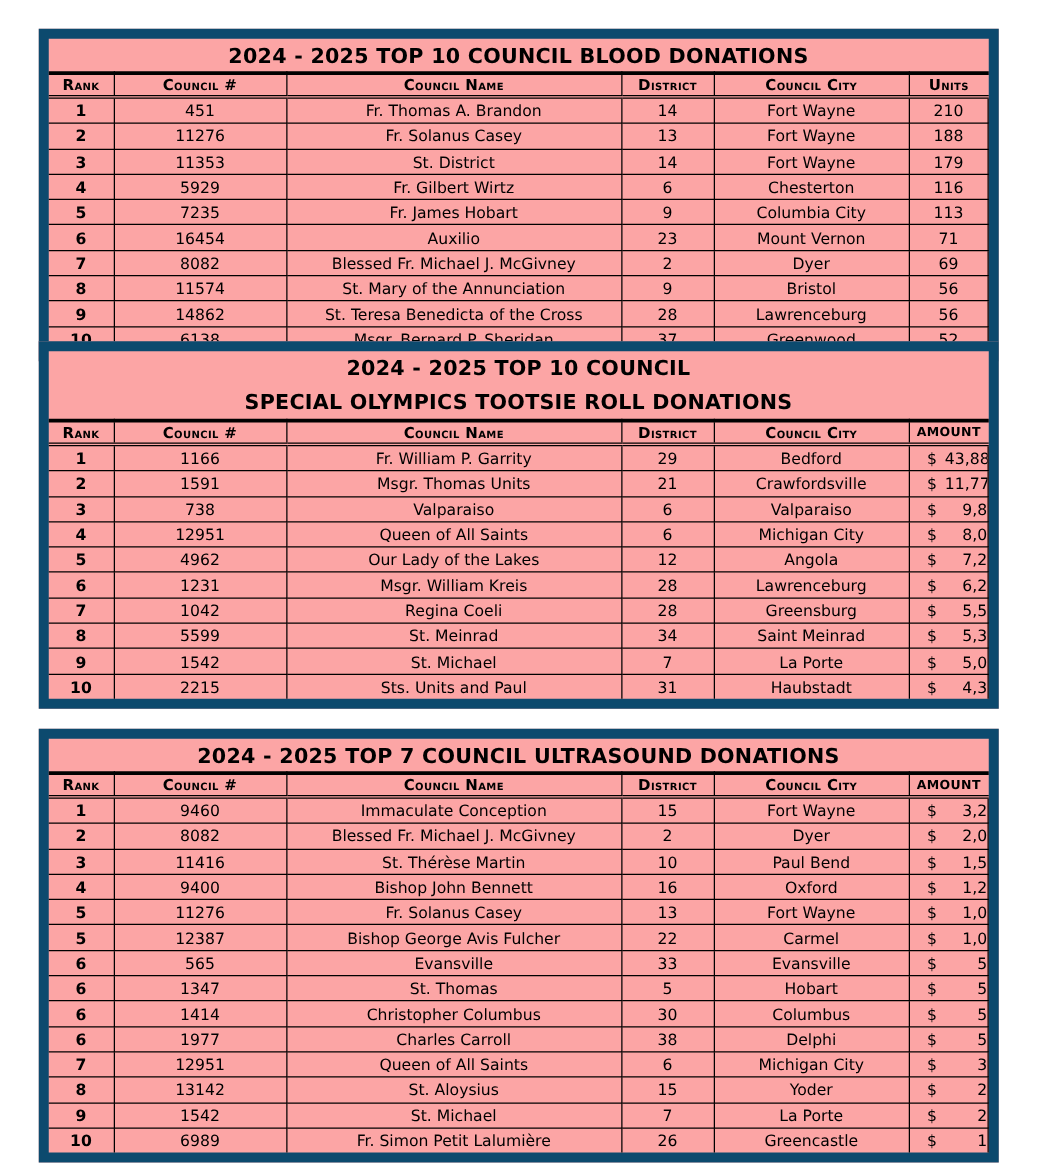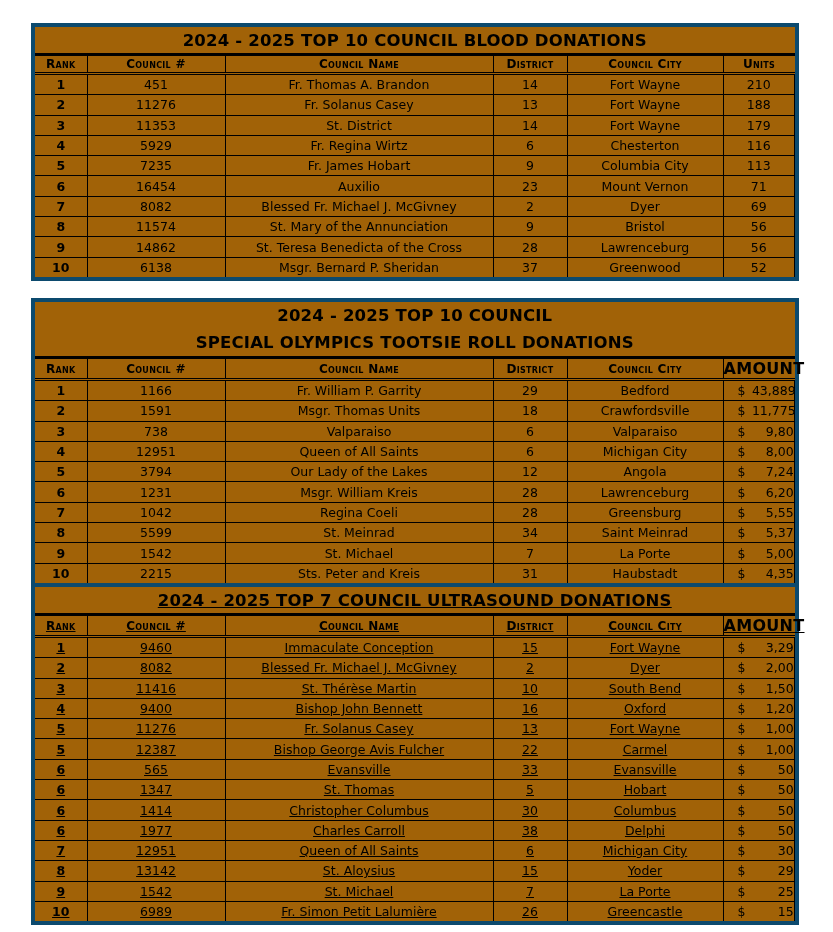"2024 - 2025 TOP 10" .tbl-wrap { background: #a16207 -> #fca5a5; border: 4px solid #0c4a6e -> 8px solid #0c4a6e }
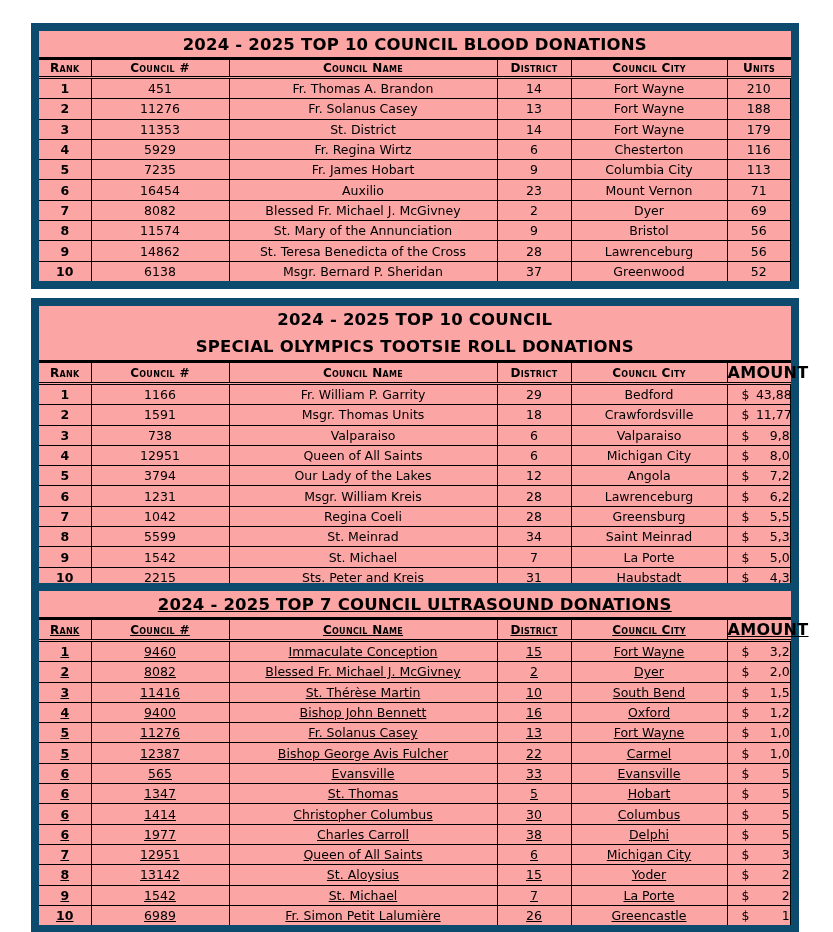"Fr. Regina Wirtz" td.c { text: Regina -> Gilbert }
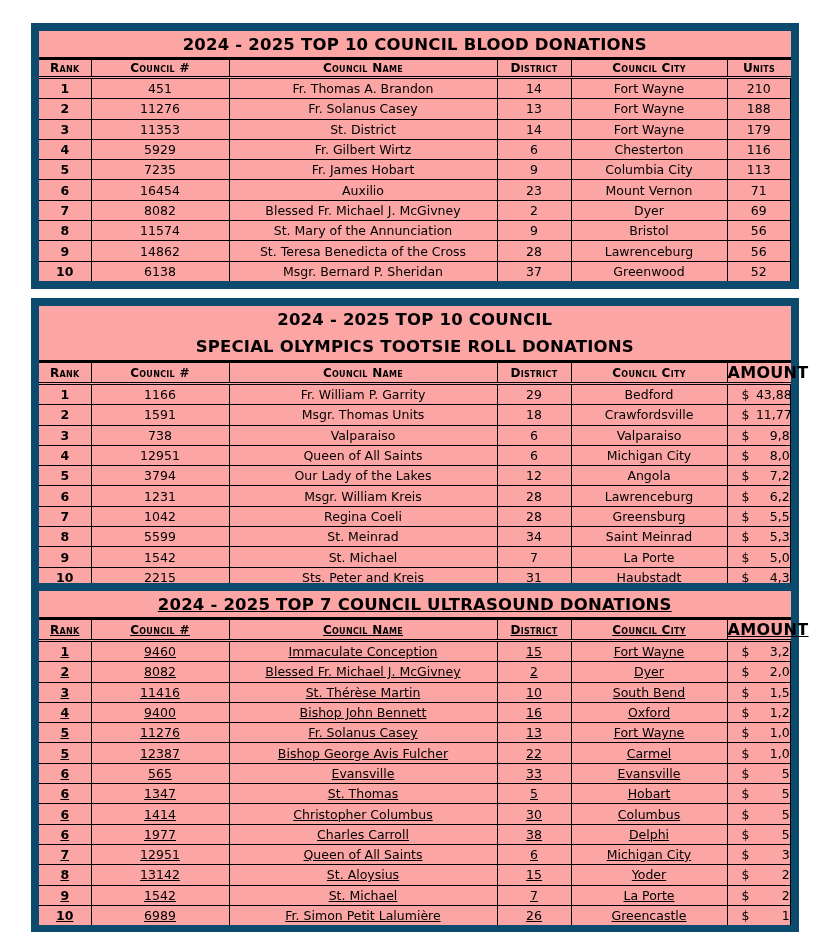"2024 - 2025 TOP 10 COUNCIL" div.tbl-wrap { top: 298px -> 273px }
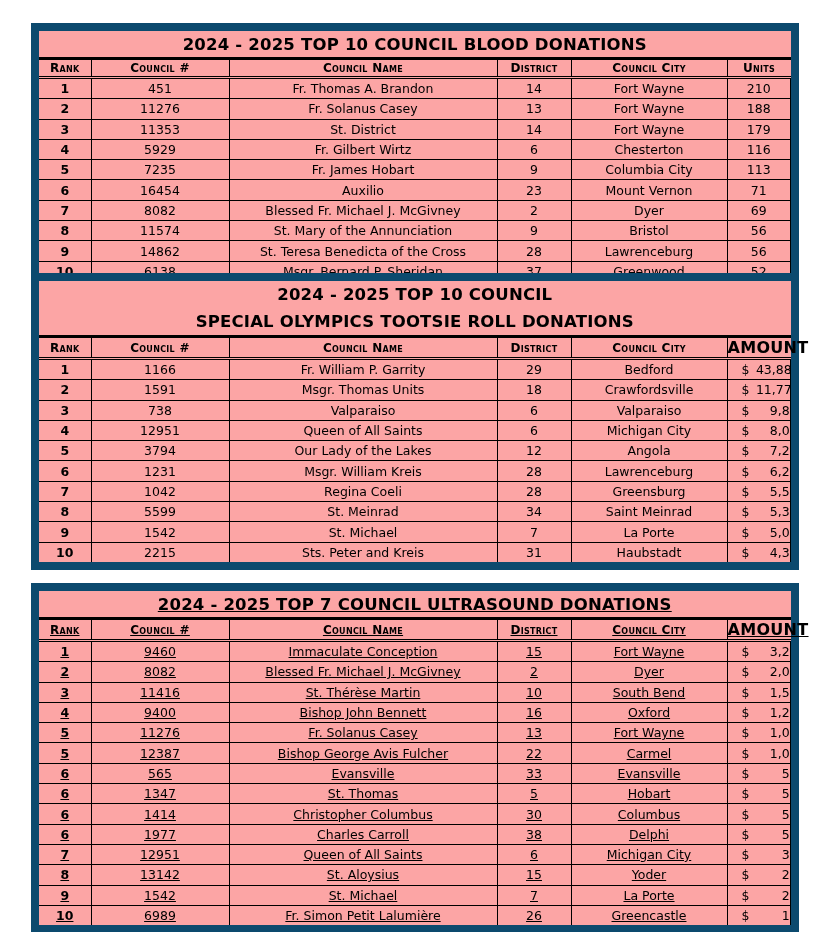"AMOUNT" th.amt { font-size: 16px -> 10px }
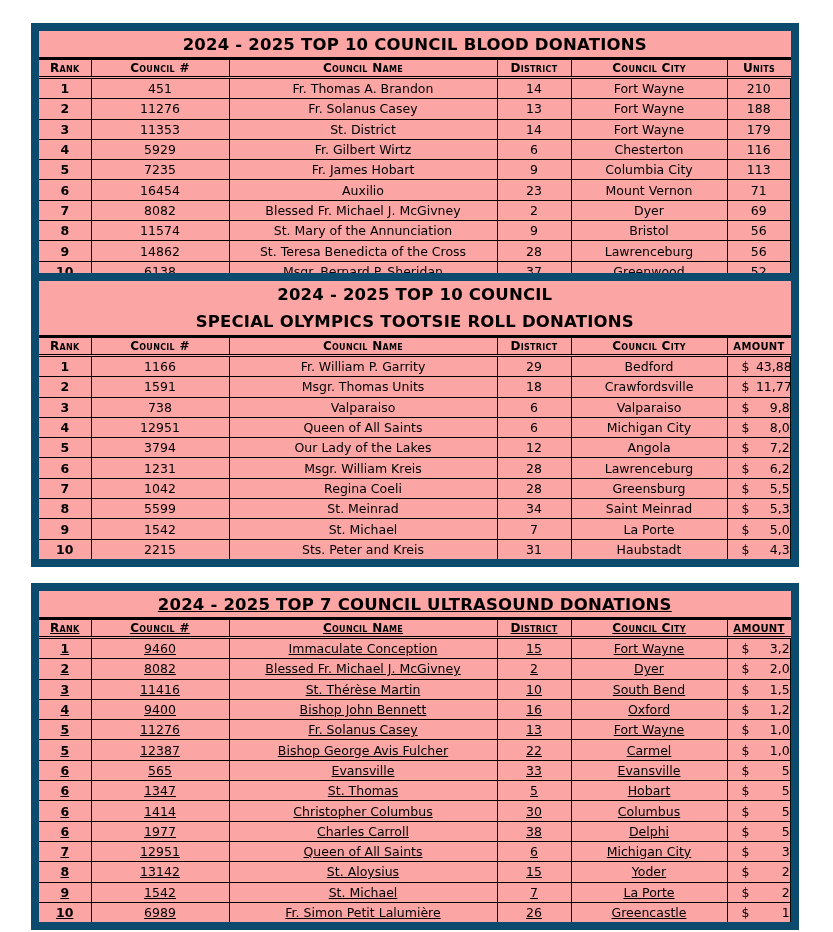"18" td.c { text: 18 -> 21 }
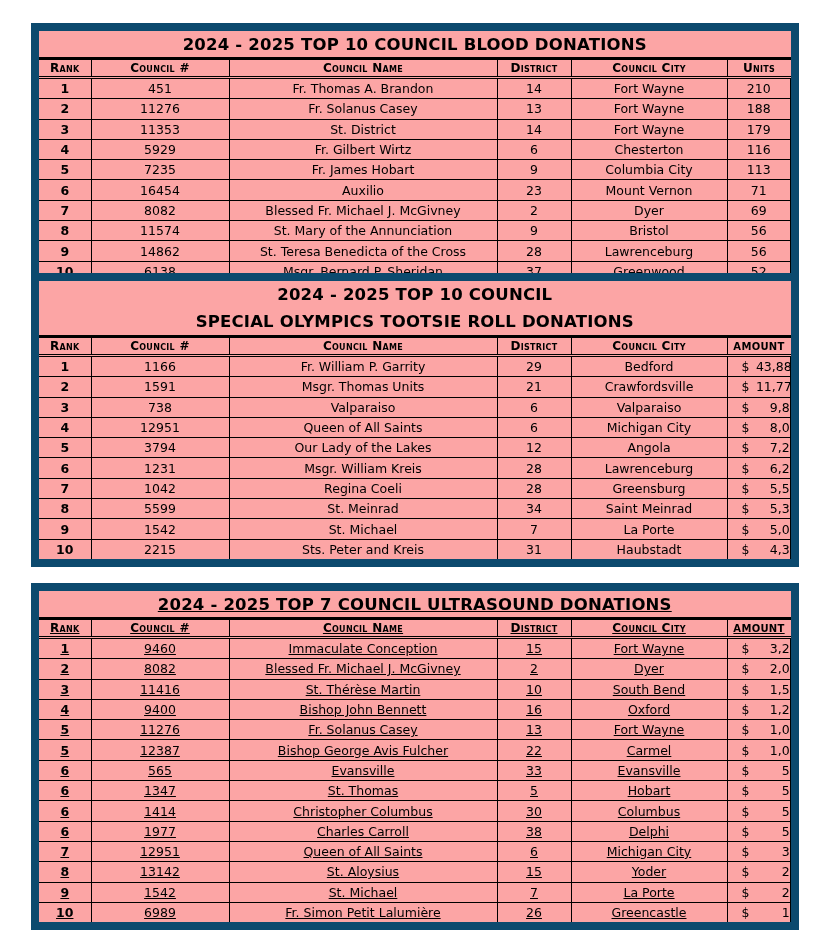"3794" td.c { text: 3794 -> 4962 }
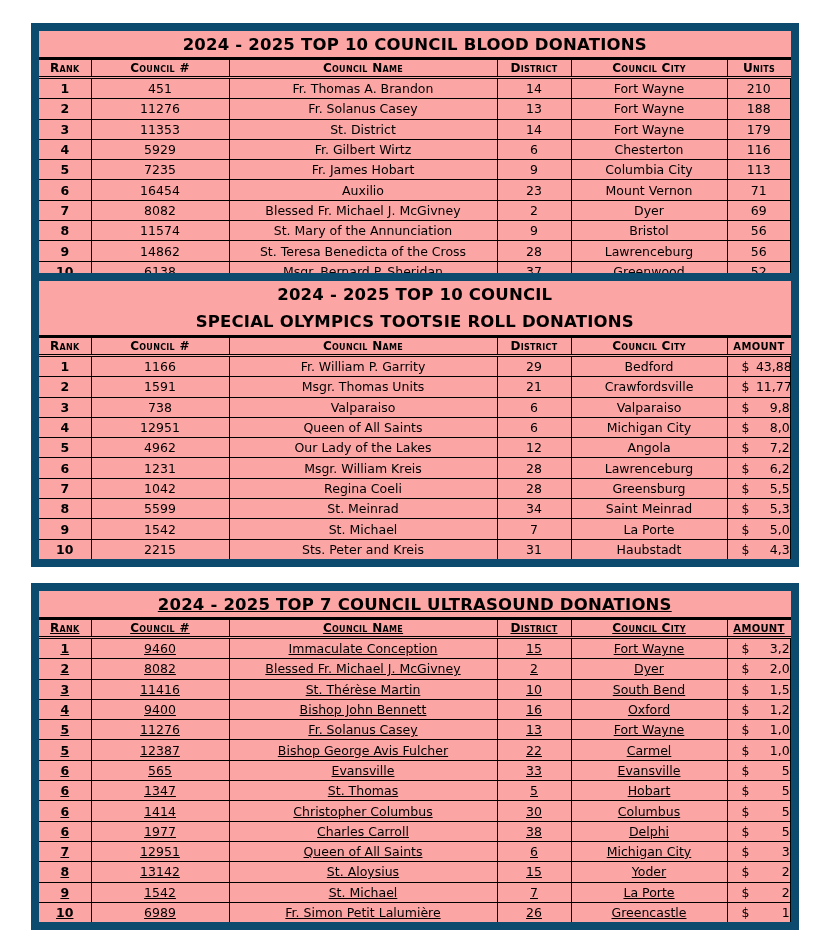"Sts. Peter and Kreis" td.c { text: Peter and Kreis -> Units and Paul }
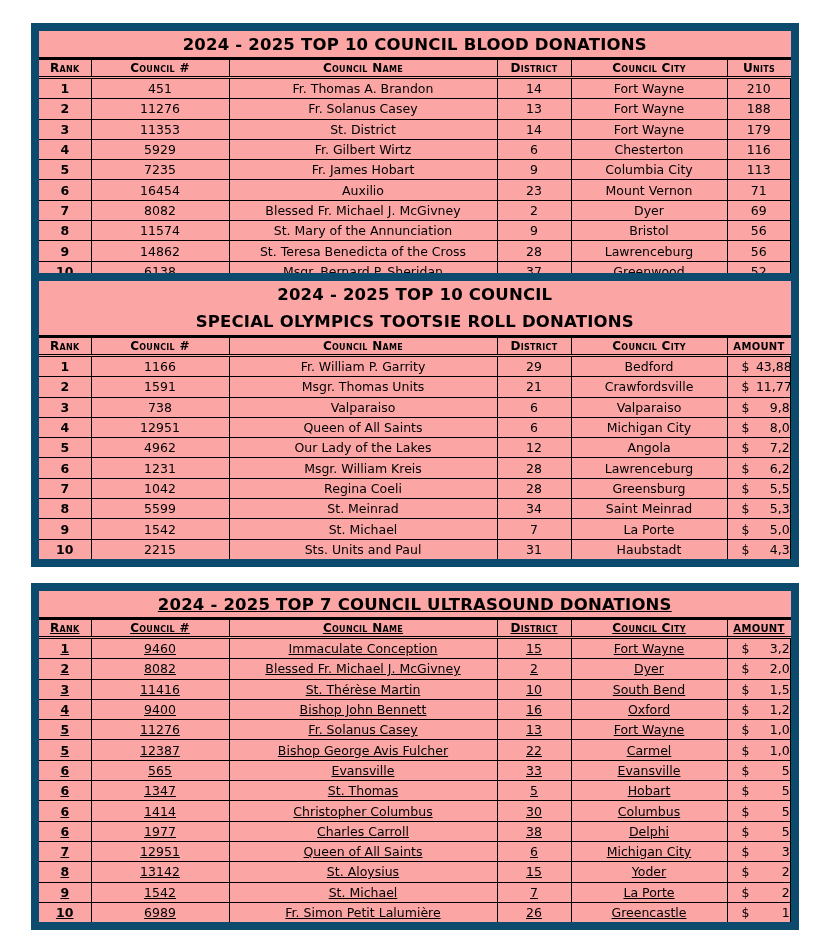"2024 - 2025 TOP 7" div.tbl-wrap { text-decoration: underline -> none }
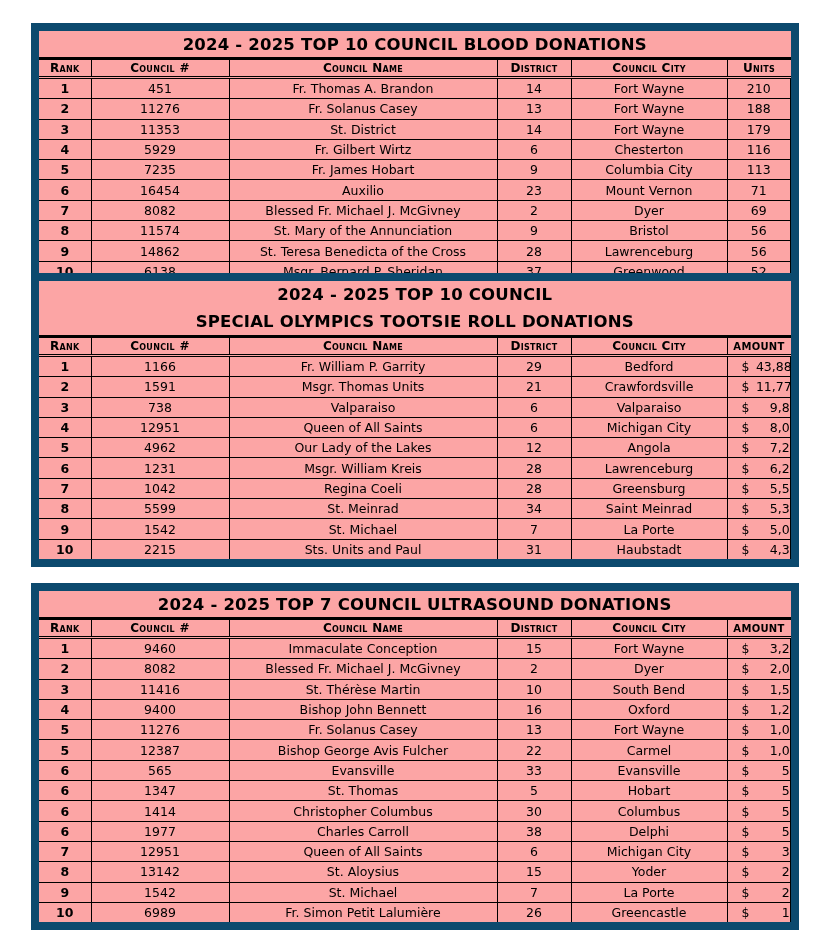"South Bend" td.c { text: South -> Paul }
